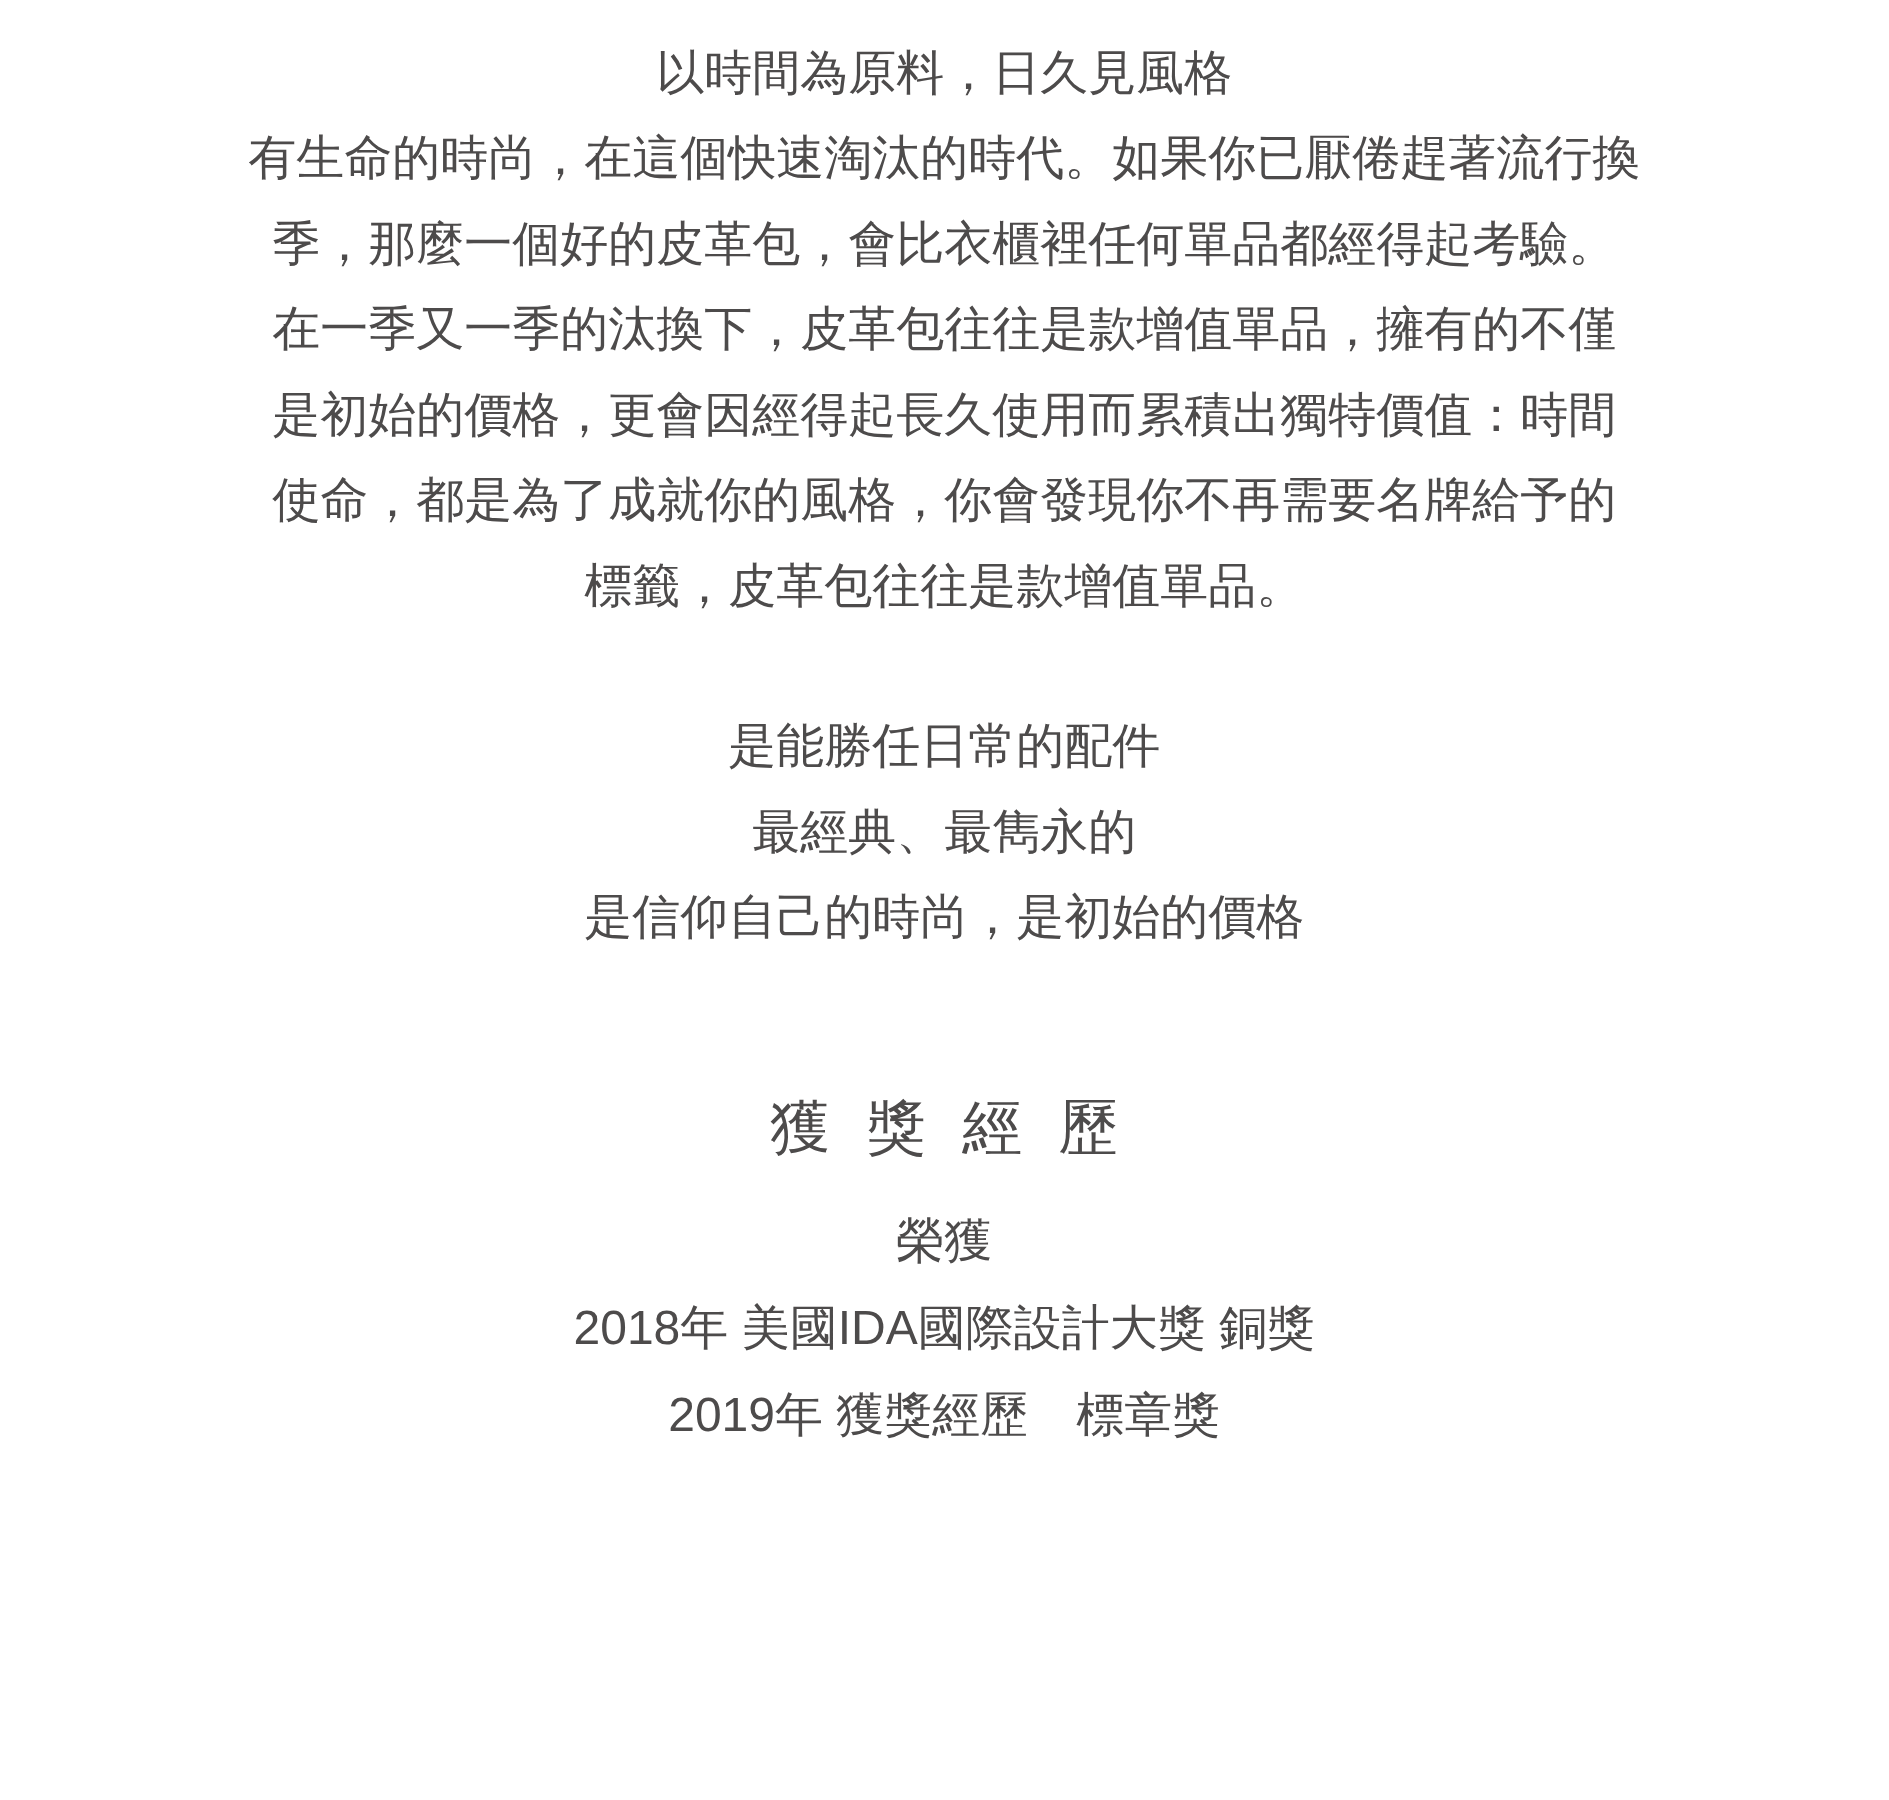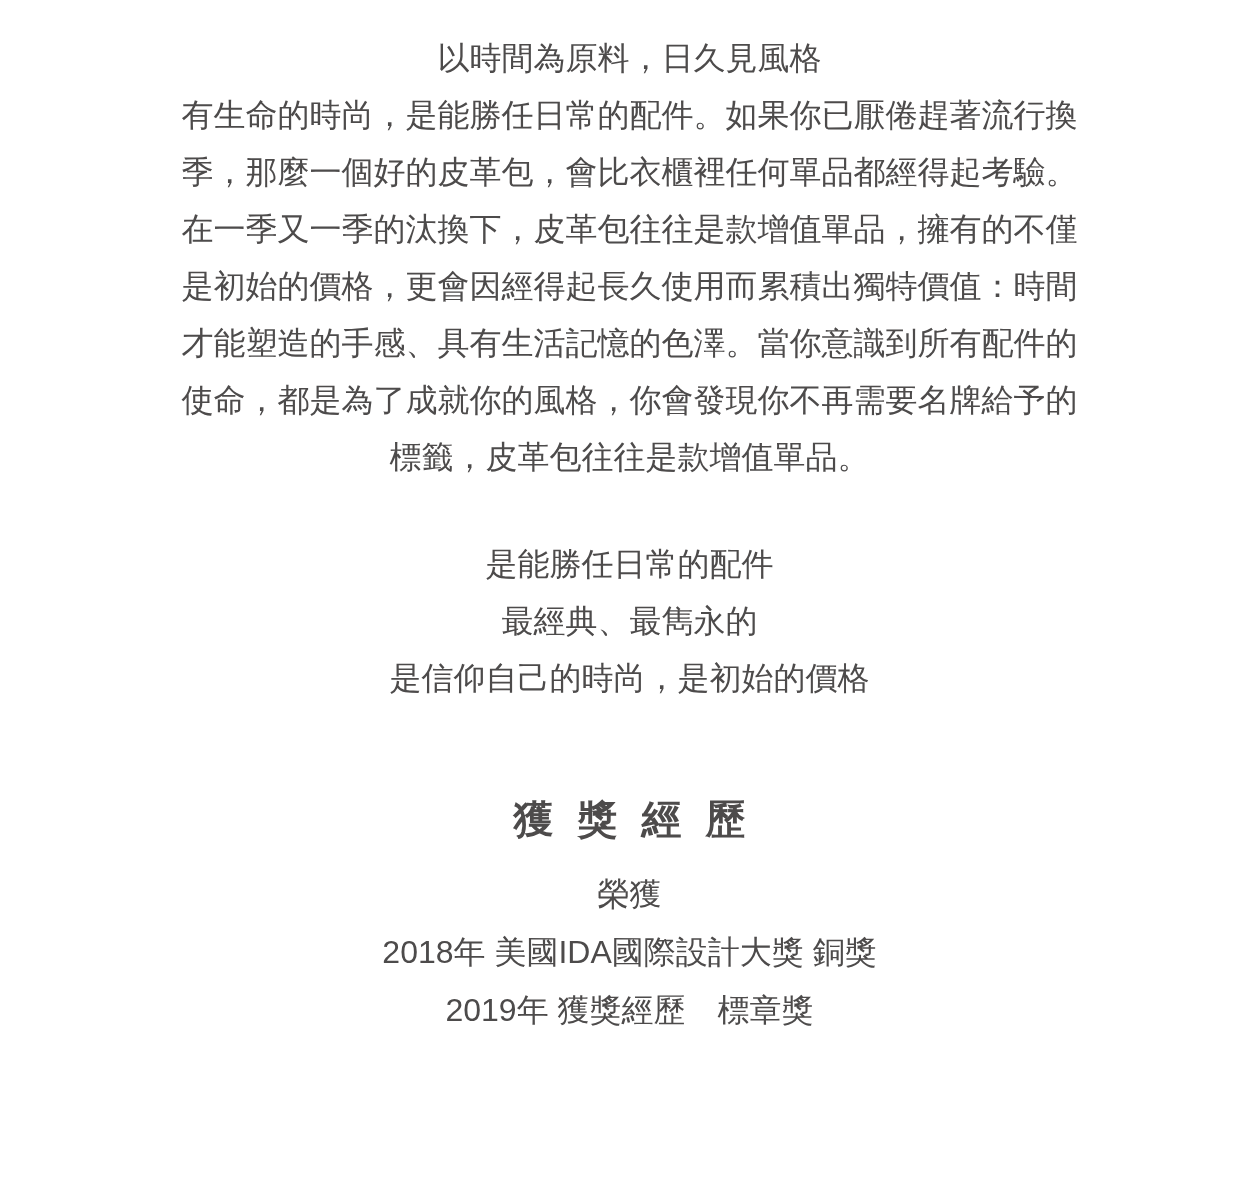"以時間為原料，日久見風格" .content { padding-top: 30px -> 20px }
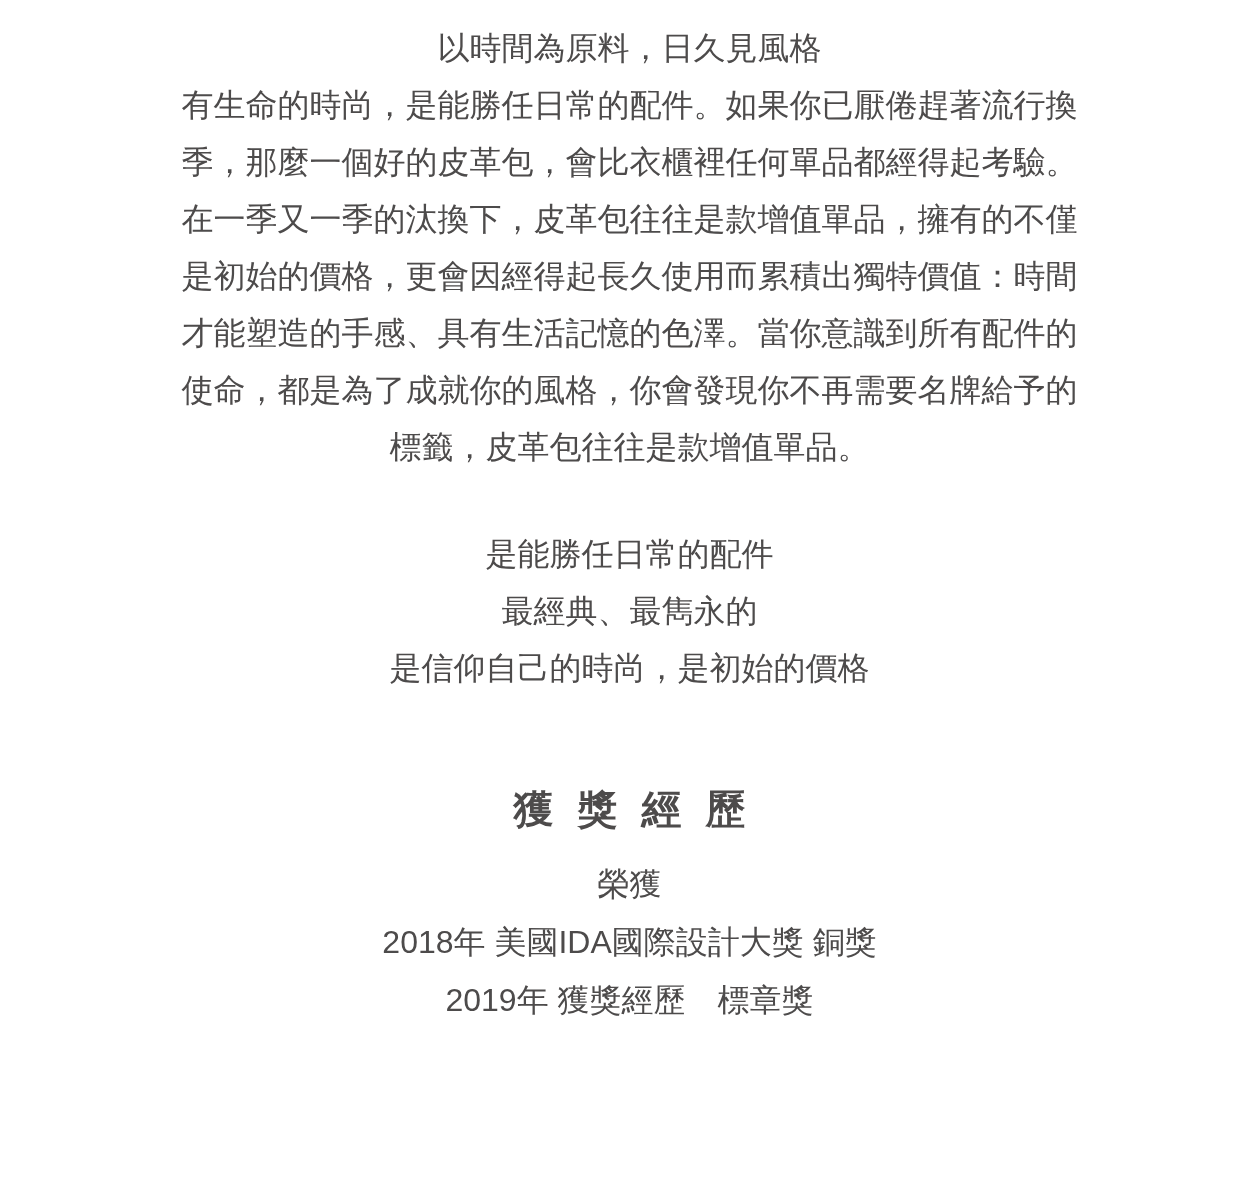"有生命的時尚，是能勝任日常的配件。如果你已厭倦趕著流行換" div.line { text: 是能勝任日常的配件 -> 在這個快速淘汰的時代 }
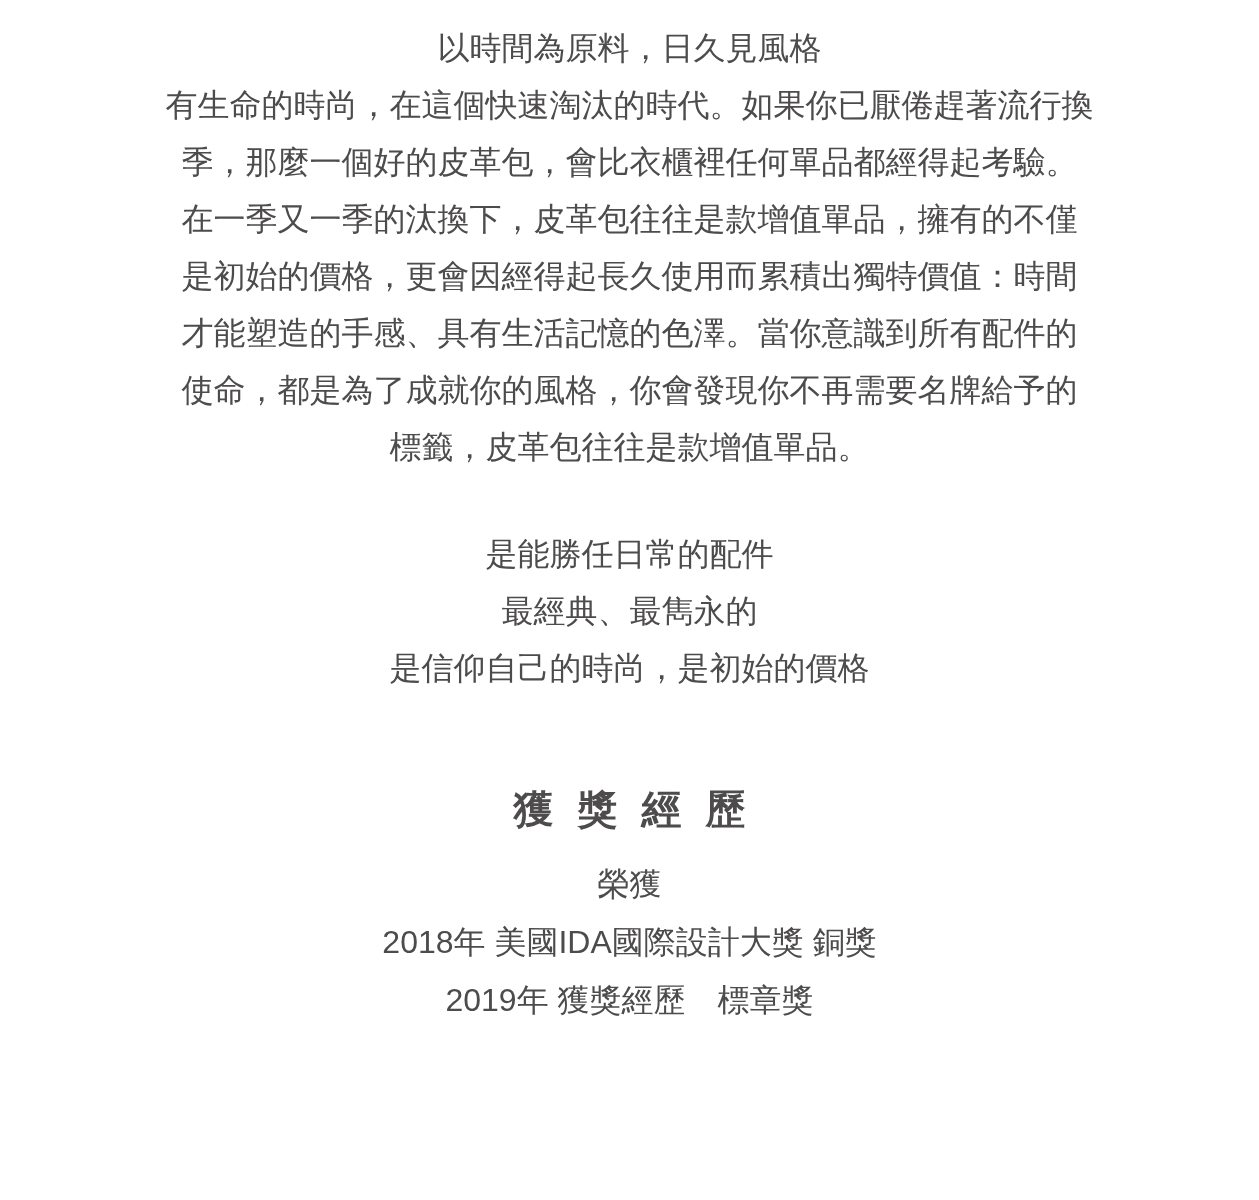"才能塑造的手感、具有生活記憶的色澤。當你意識到所有配件的" div.line { html: <div>才能塑造的手感、具有生活記憶的色澤。當你意識到所有配件的</div> -> none }
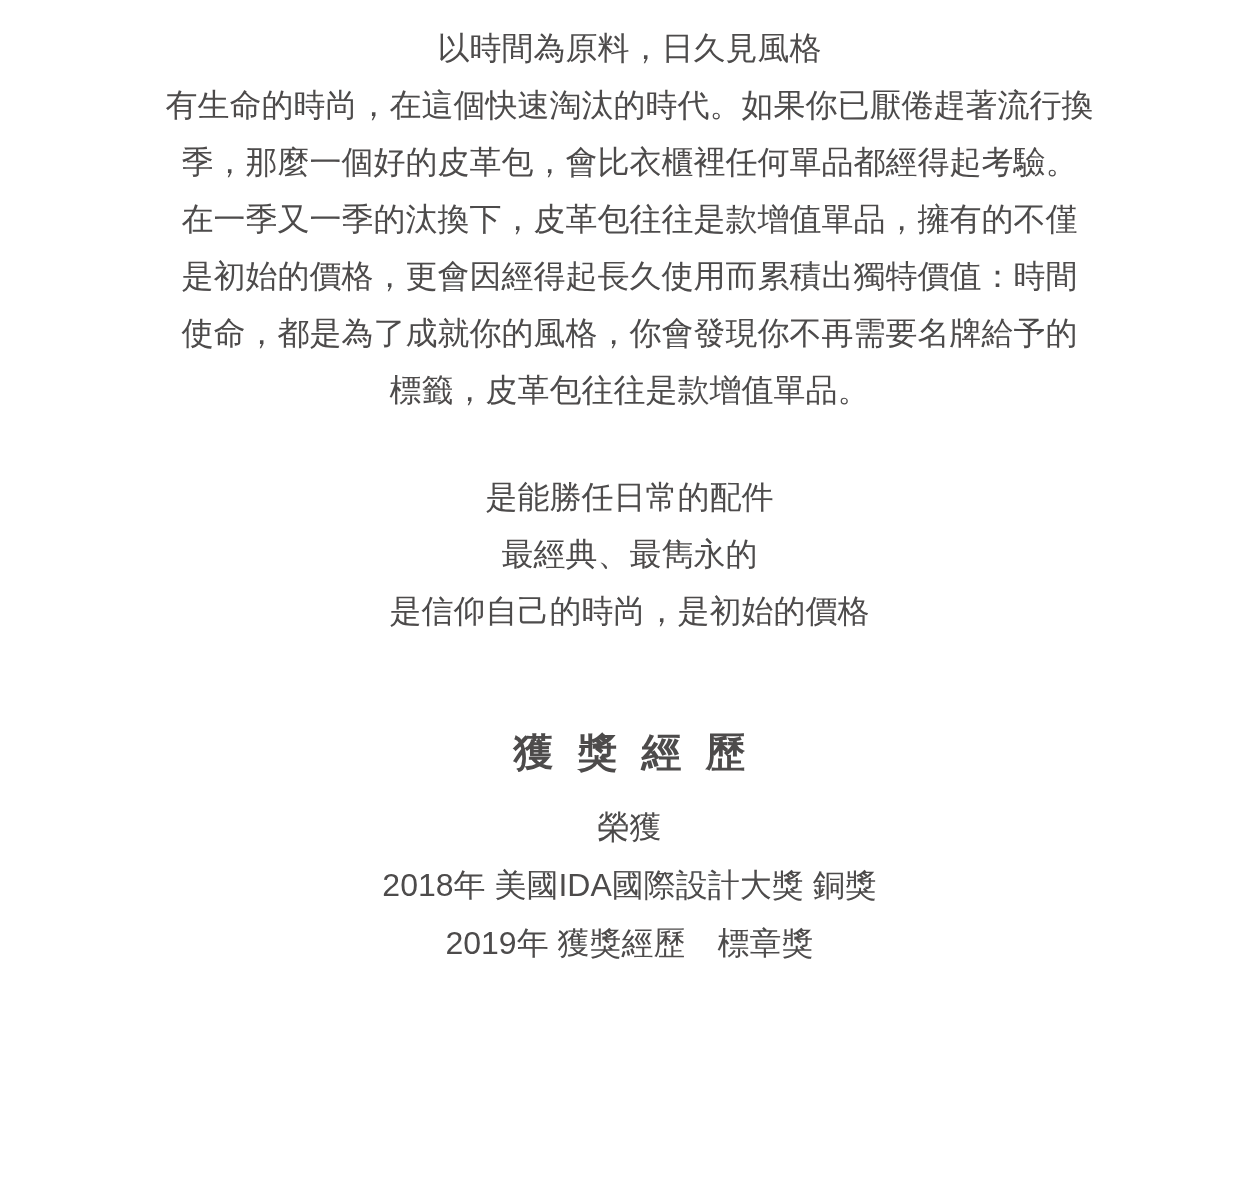"獲獎經歷" .awards-heading { font-weight: 700 -> 400 }
